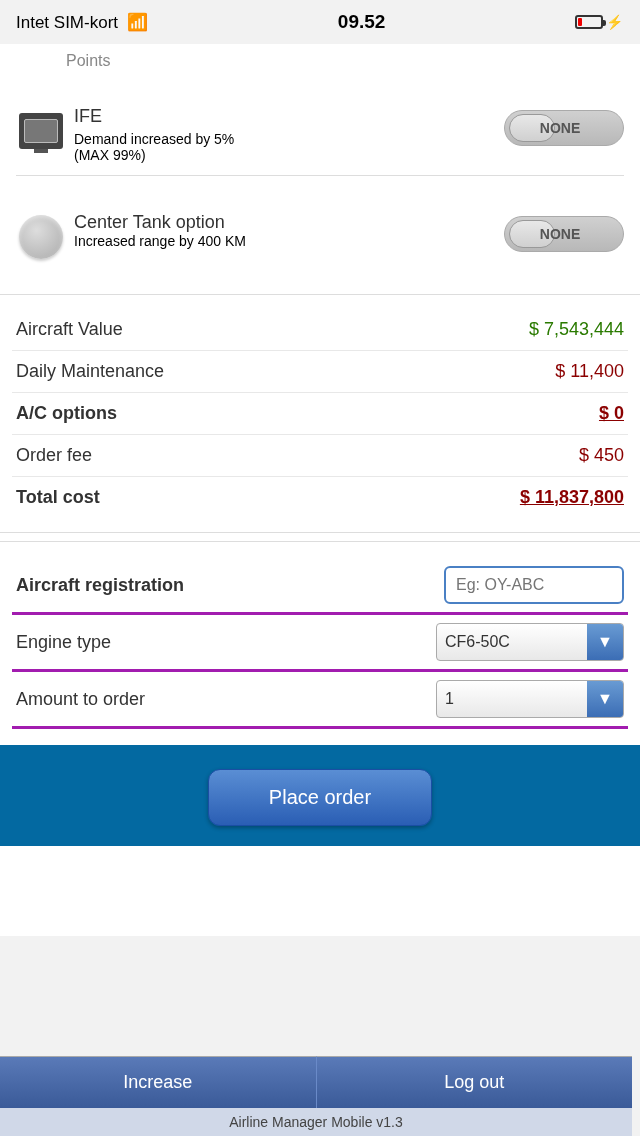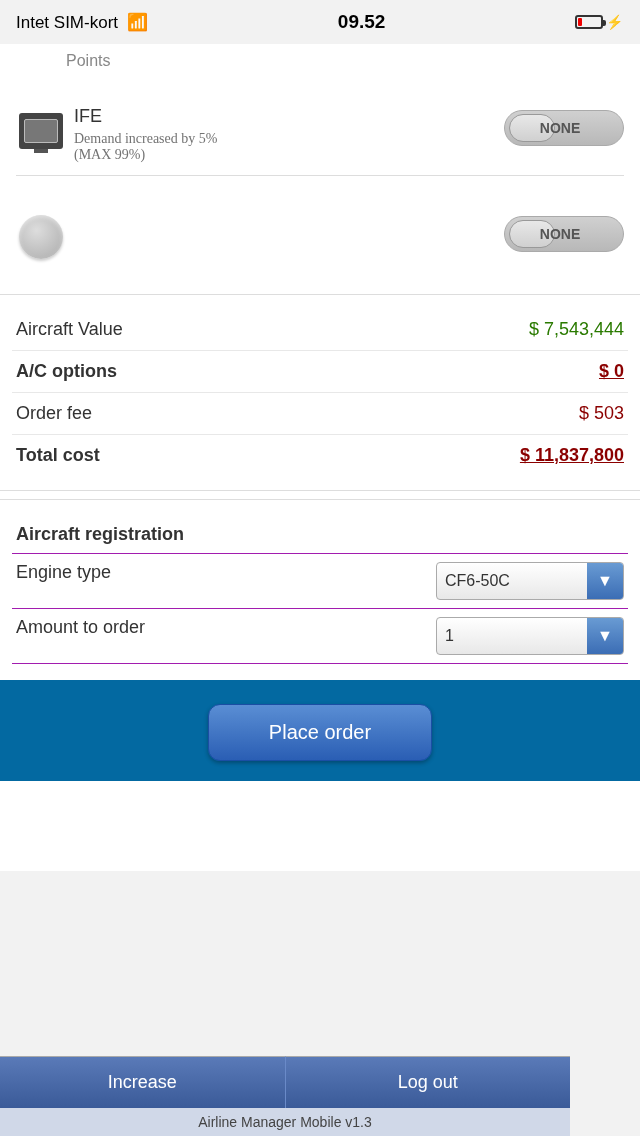"Demand increased by 5%" .option-desc { color: #737373 -> #000000; font-family: Liberation Serif, serif -> none }
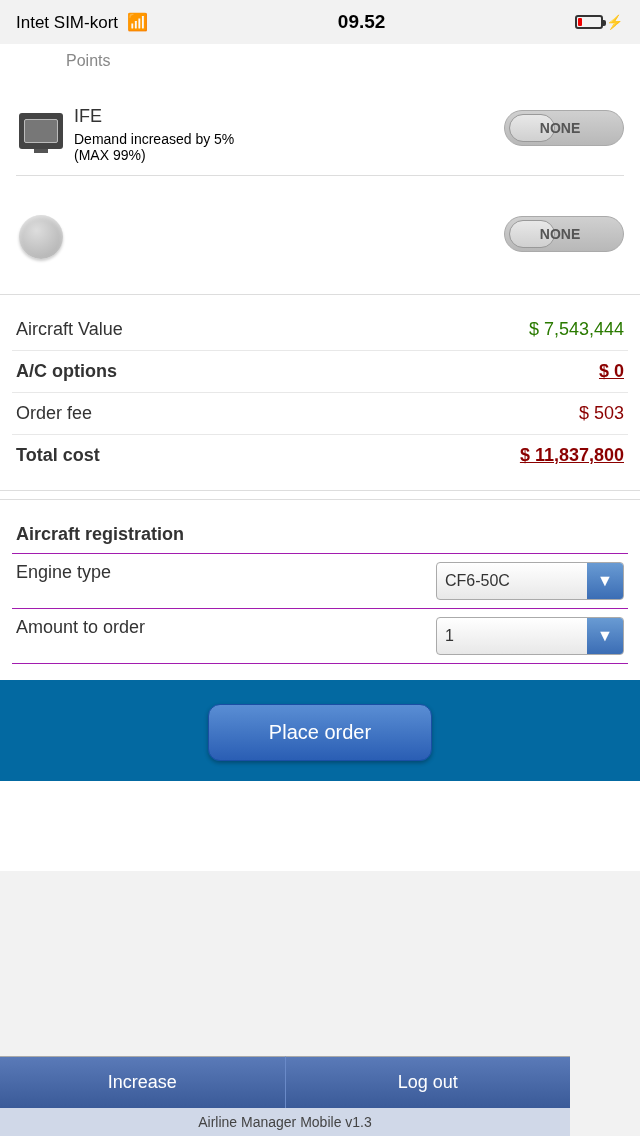"Center Tank option" div.option-title { html: none -> <div>Center Tank option</div> }
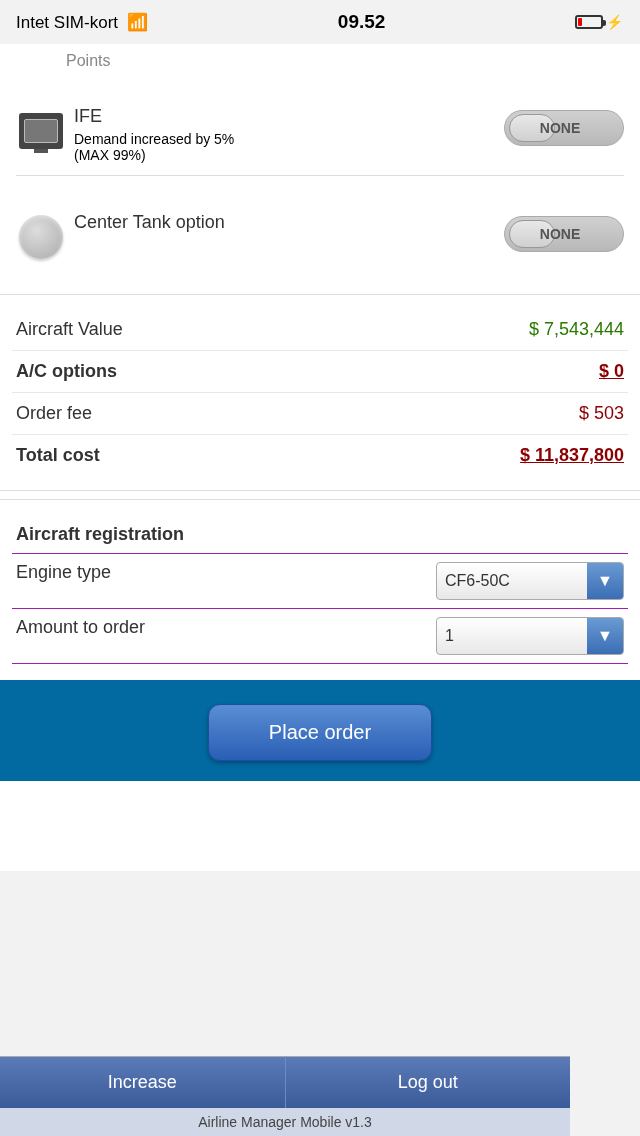"Increased range by 400 KM" div.option-desc { html: none -> <div>Increased range by 400 KM</div> }
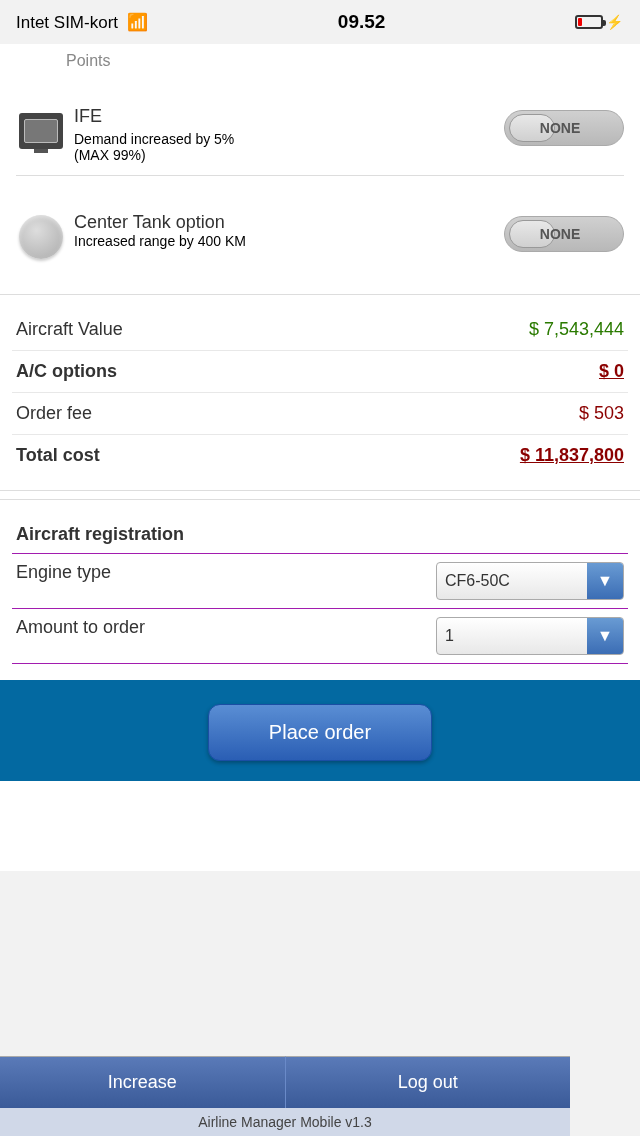"Daily Maintenance" div.cost-row { html: none -> <div> <span>Daily Maintenance</span> <span>$ 11,400</span> </div> }
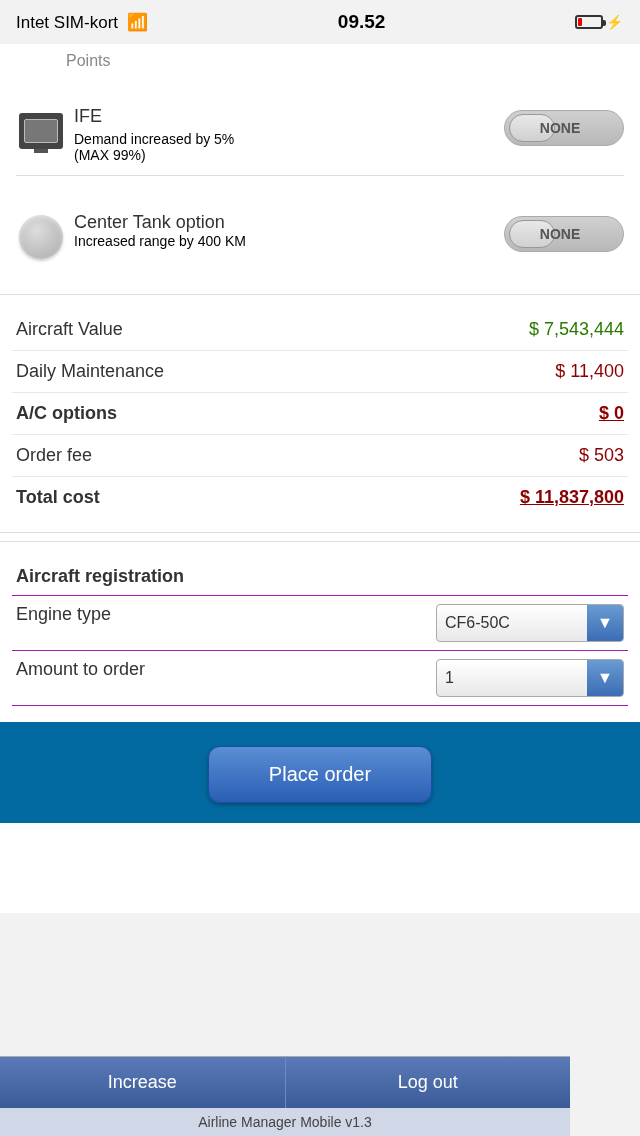"$ 503" span.cost-value { text: 503 -> 450 }
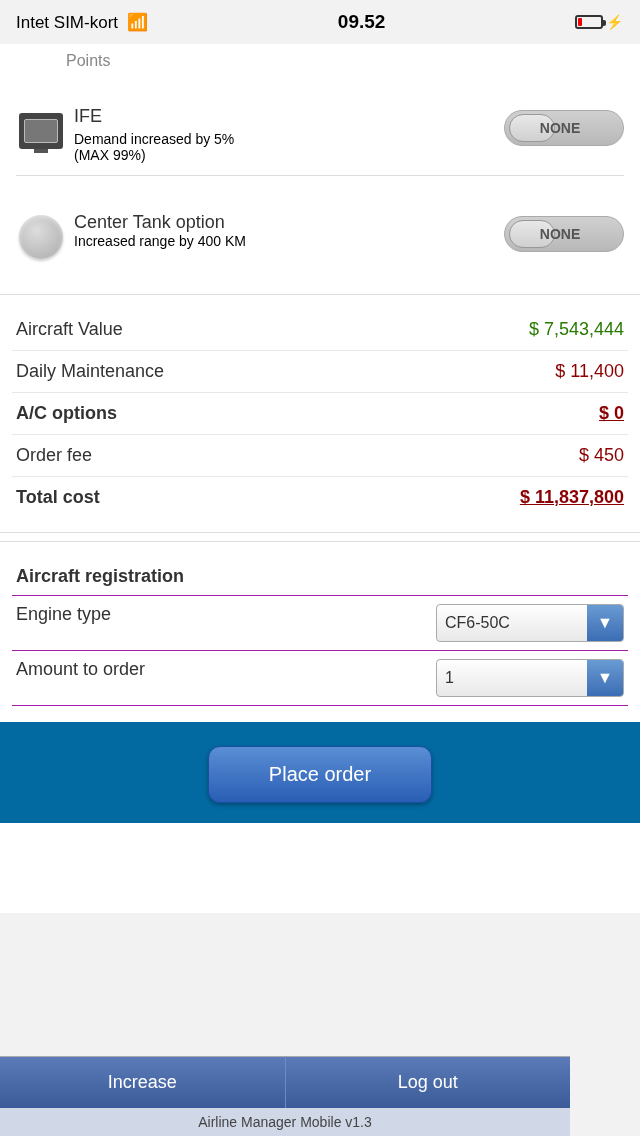"Aircraft registration" .reg-row { align-items: flex-start -> center; border-bottom: 1px solid #a21caf -> 3px solid #a21caf }
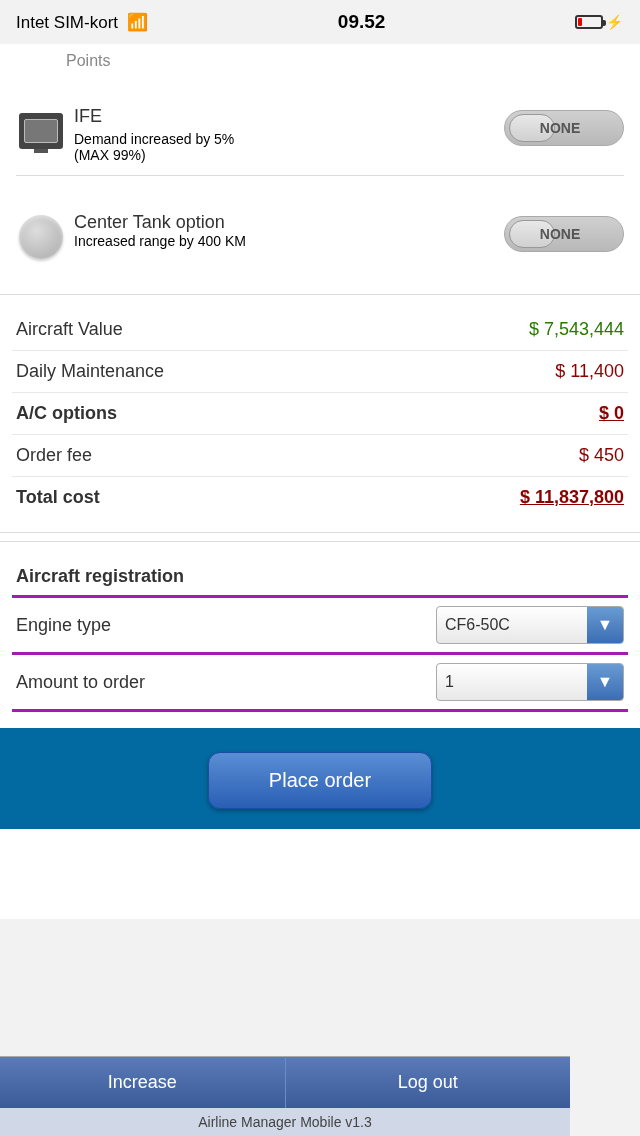"Eg: OY-ABC" input.reg-input { html: none -> <input> }
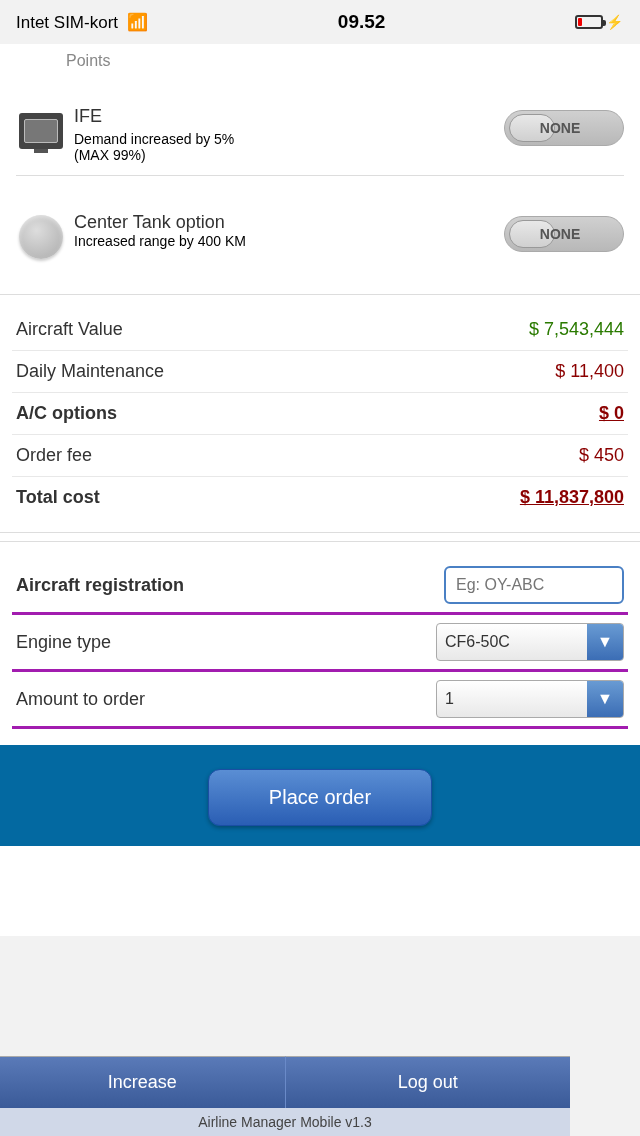"Increase" .bottom-bar { width: 570px -> 632px }
